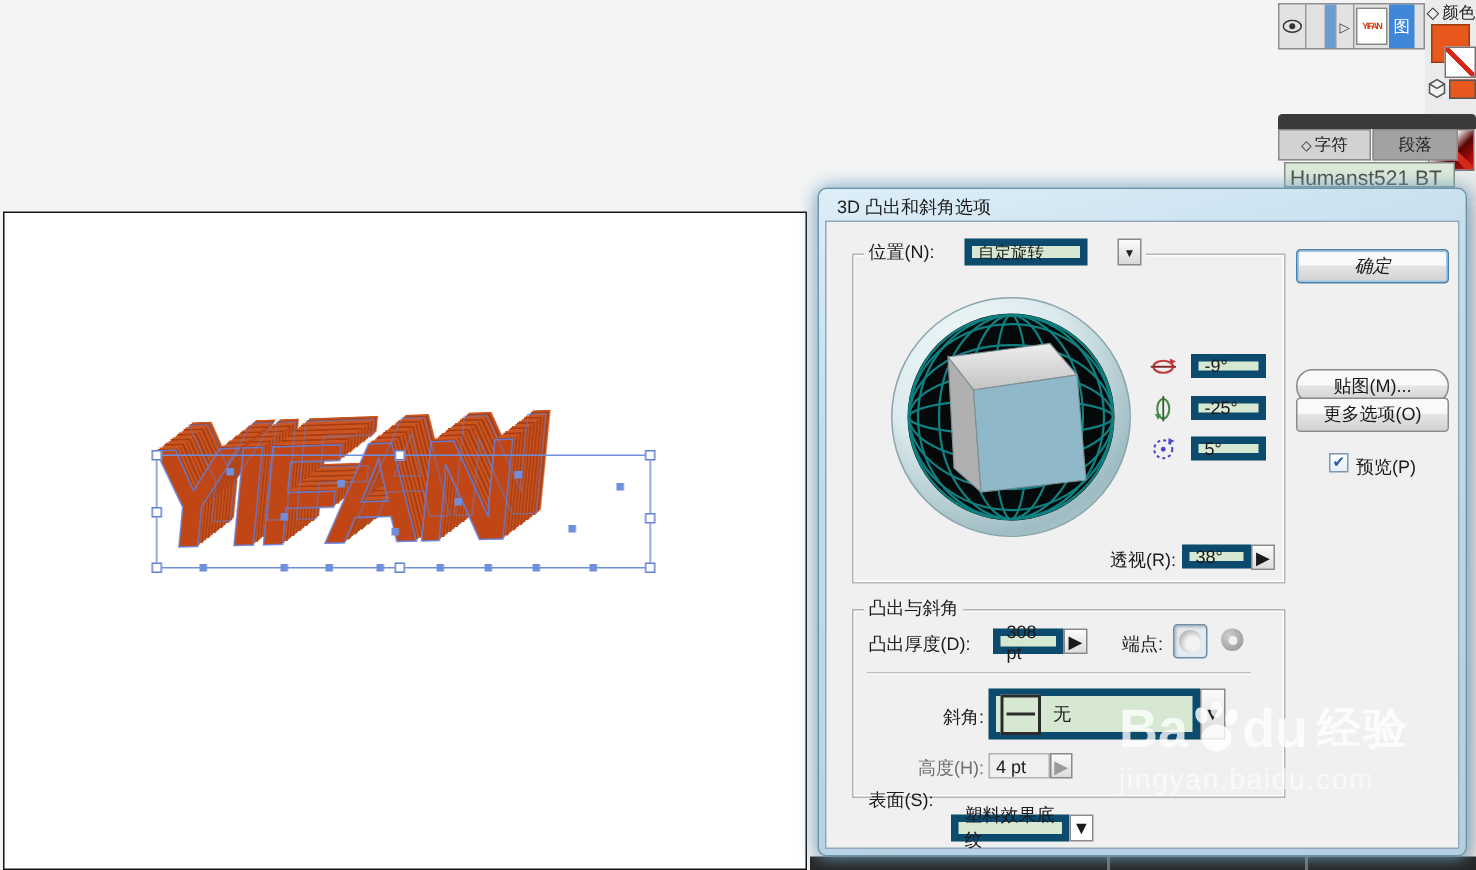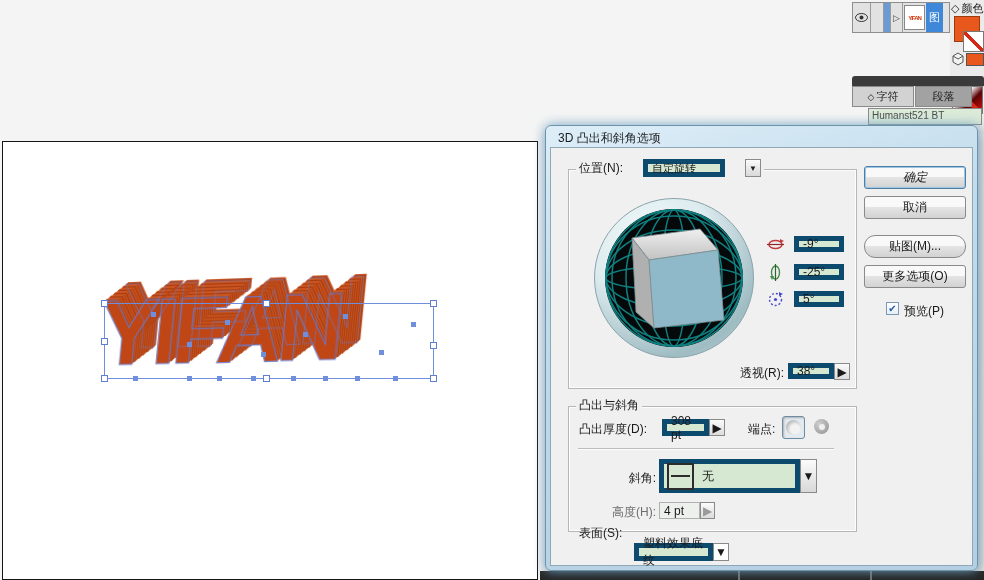"Humanst521 BT" .font-field { font-size: 10px -> 14px; left: 16px -> 4px }
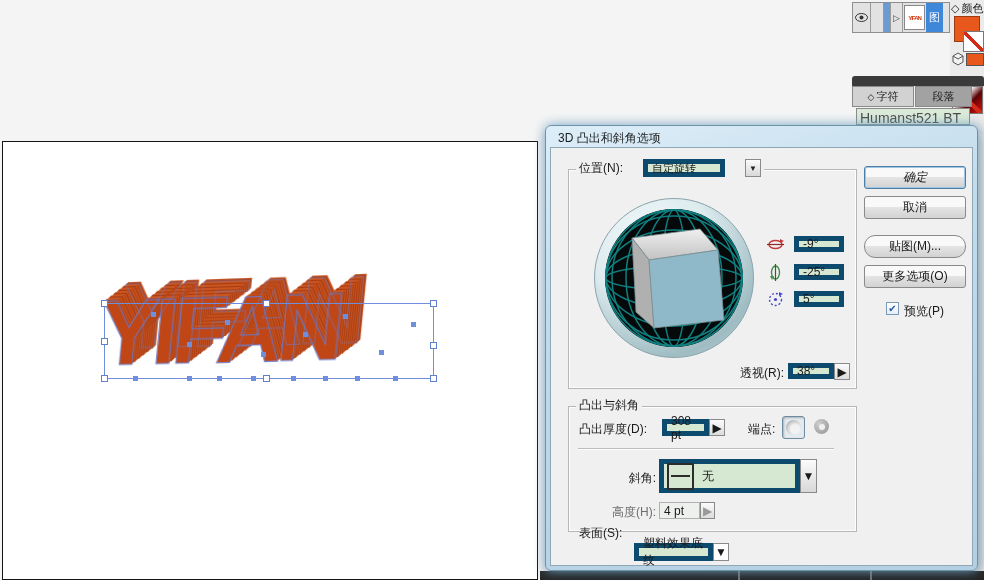"取消" div.btn { html: <div>取消</div> -> none }
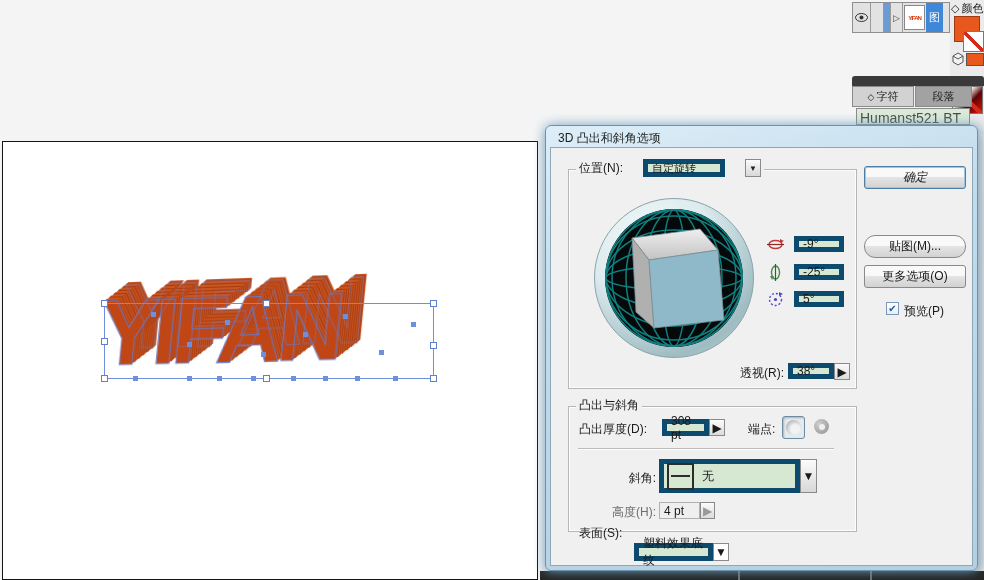"贴图(M)..." div.btn { top: 109px -> 120px }
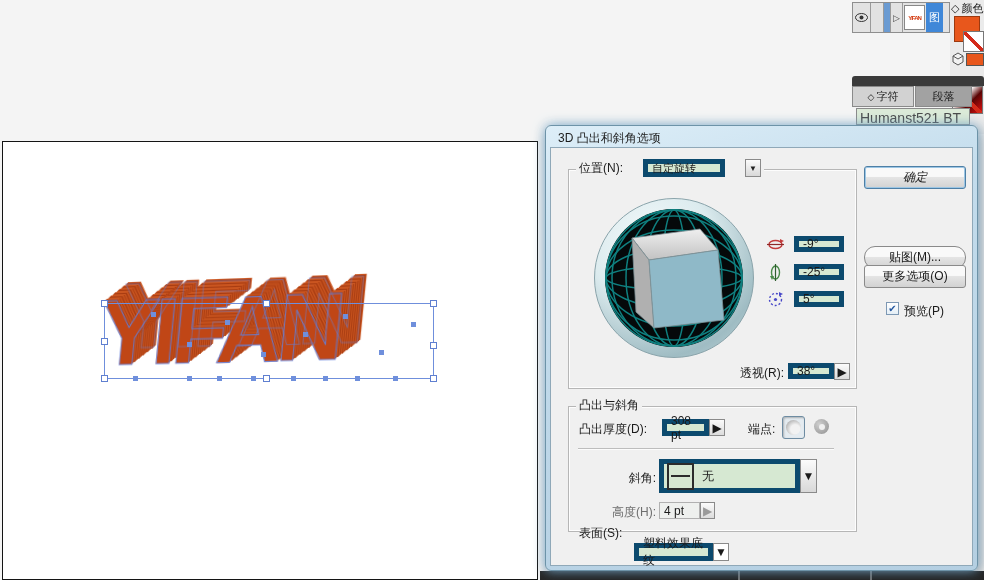"Ba" div.abs { html: none -> <div> <div> <span>Ba</span> <svg> <g> <ellipse></ellipse> <ellipse></ellipse> <ellipse></ellipse> <ellipse></ellipse> </g> </svg> <span>du</span> <span>经验</span> </div> <div>jingyan.baidu.com</div> </div> }
